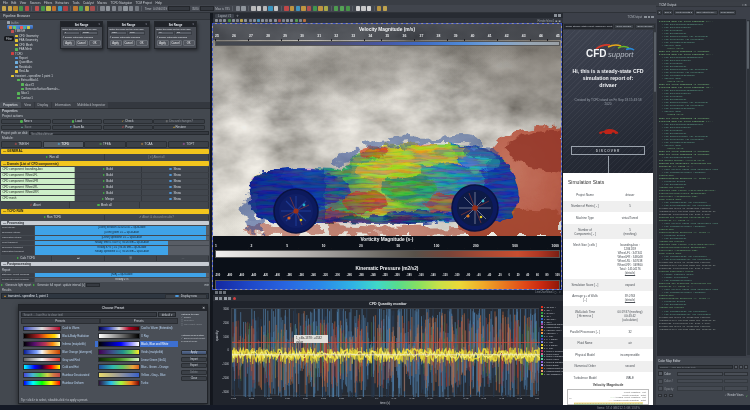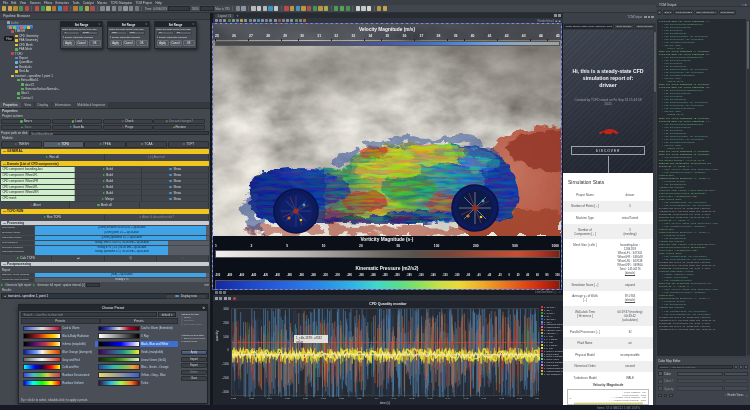"CFD" div { html: none -> <div> <svg> <path></path> <path></path> <path></path> <path></path> <text>CFD</text> <text>support</text> </svg> </div> }
